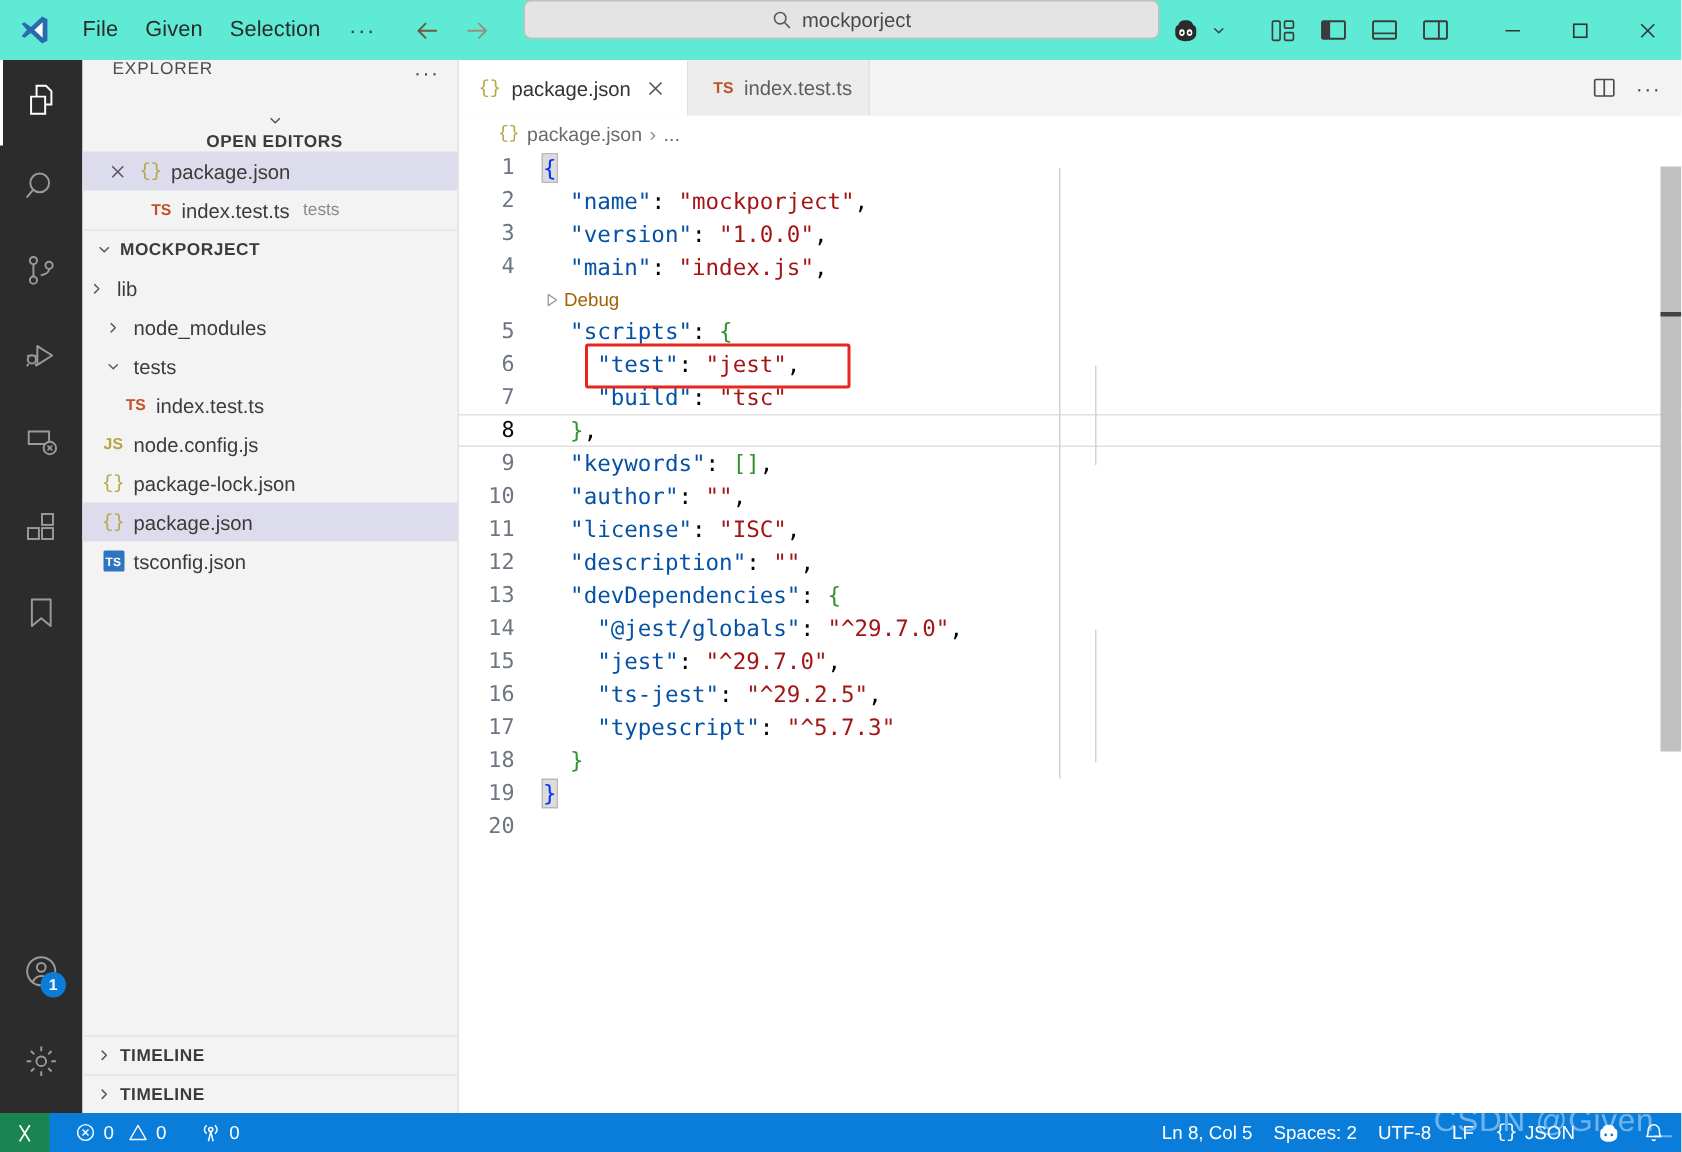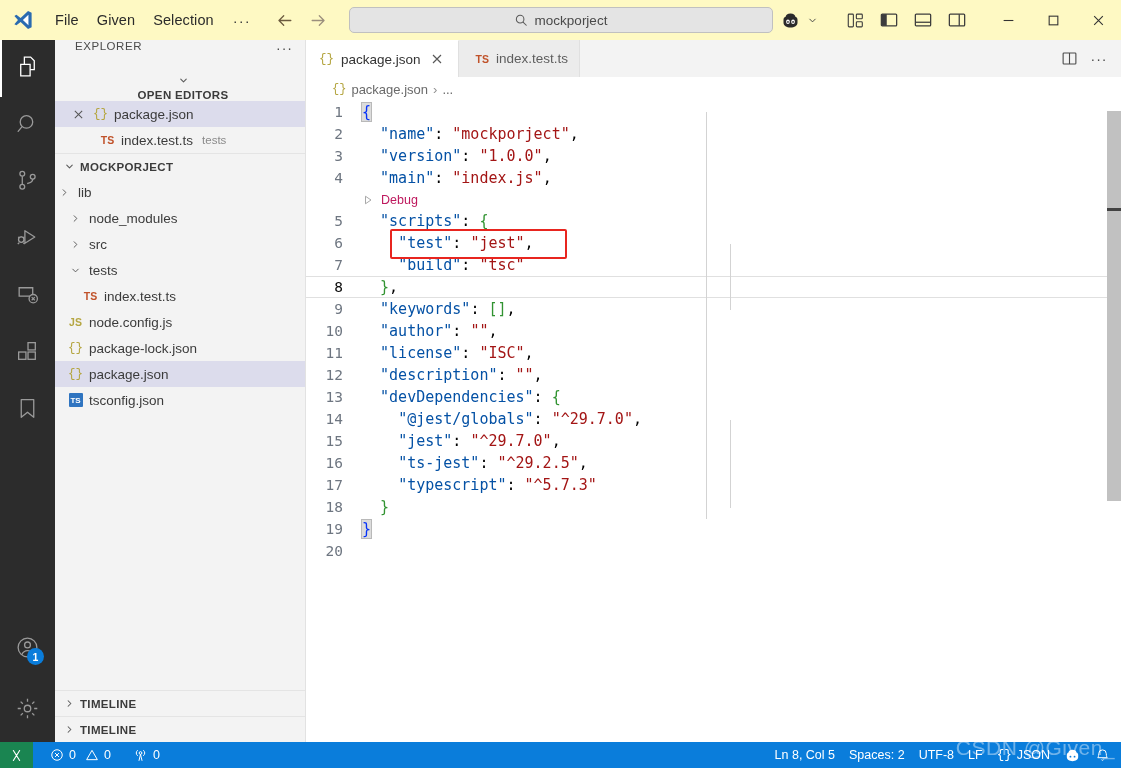"File" .titlebar { align-items: center -> none; background: #fef9c3 -> #5eead4 }
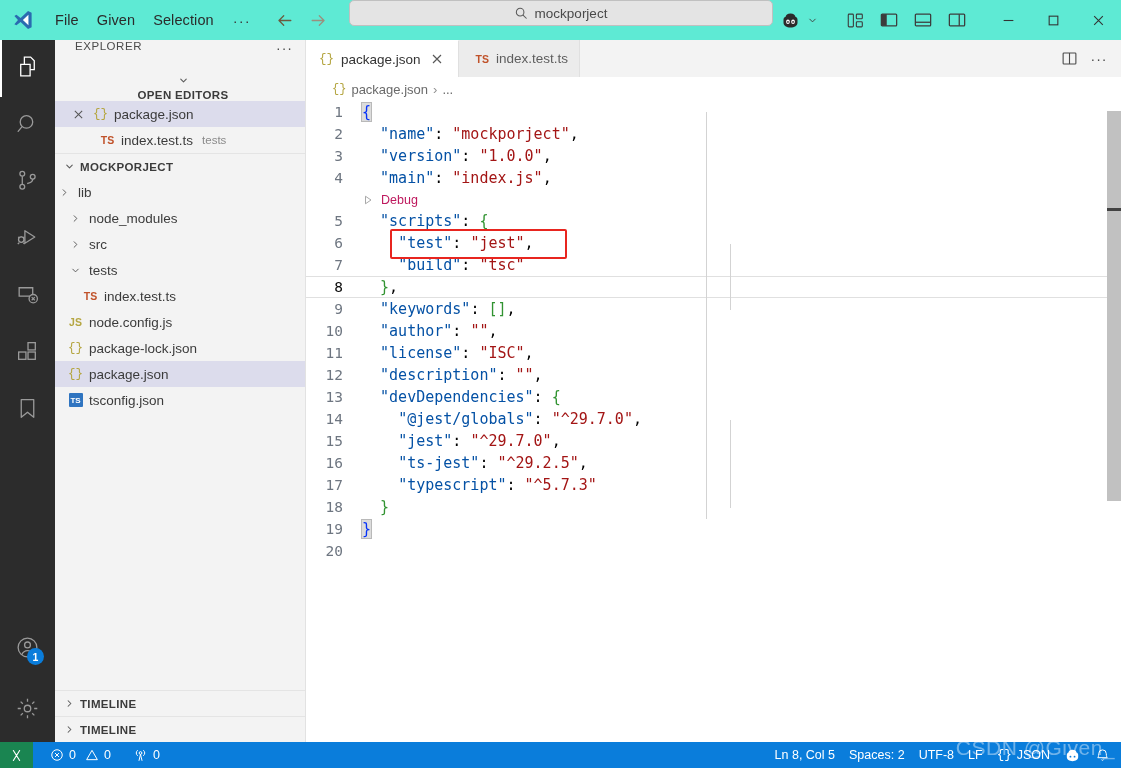"Debug" .codelens { color: #be185d -> #a16207; gap: 7px -> 2px }
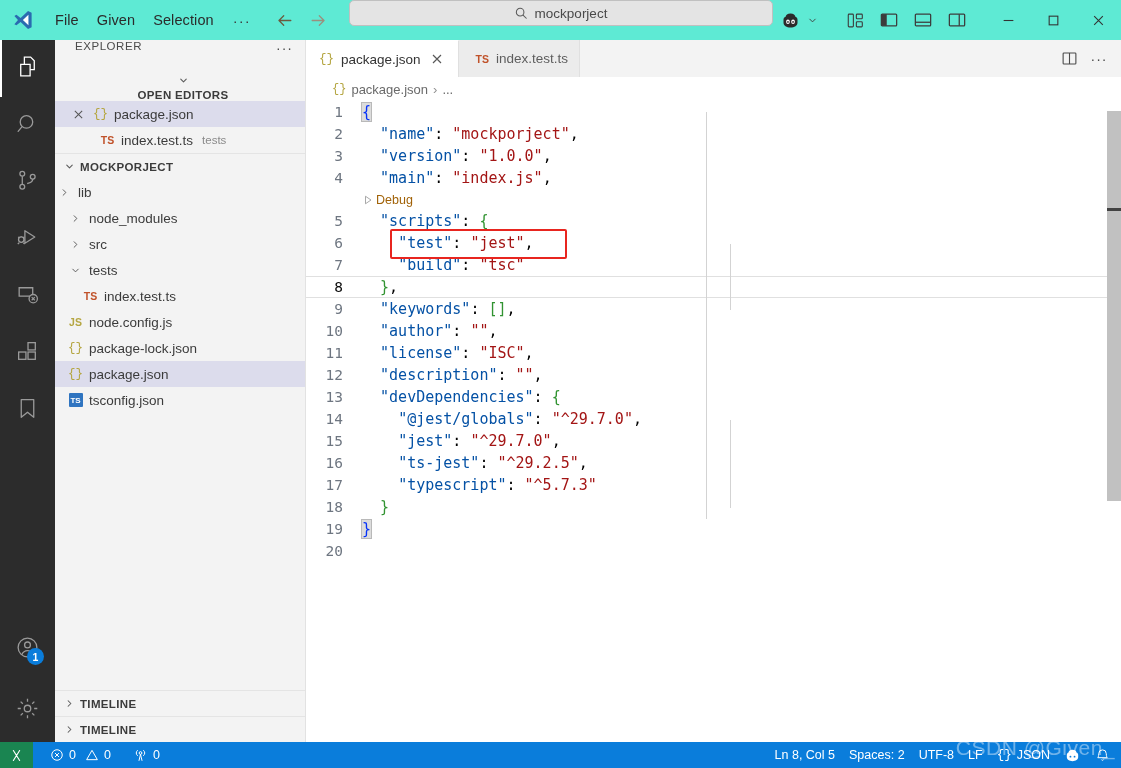"src" div.row { html: <div> <span> <svg> <path></path> </svg> </span> <span>src</span> </div> -> none }
